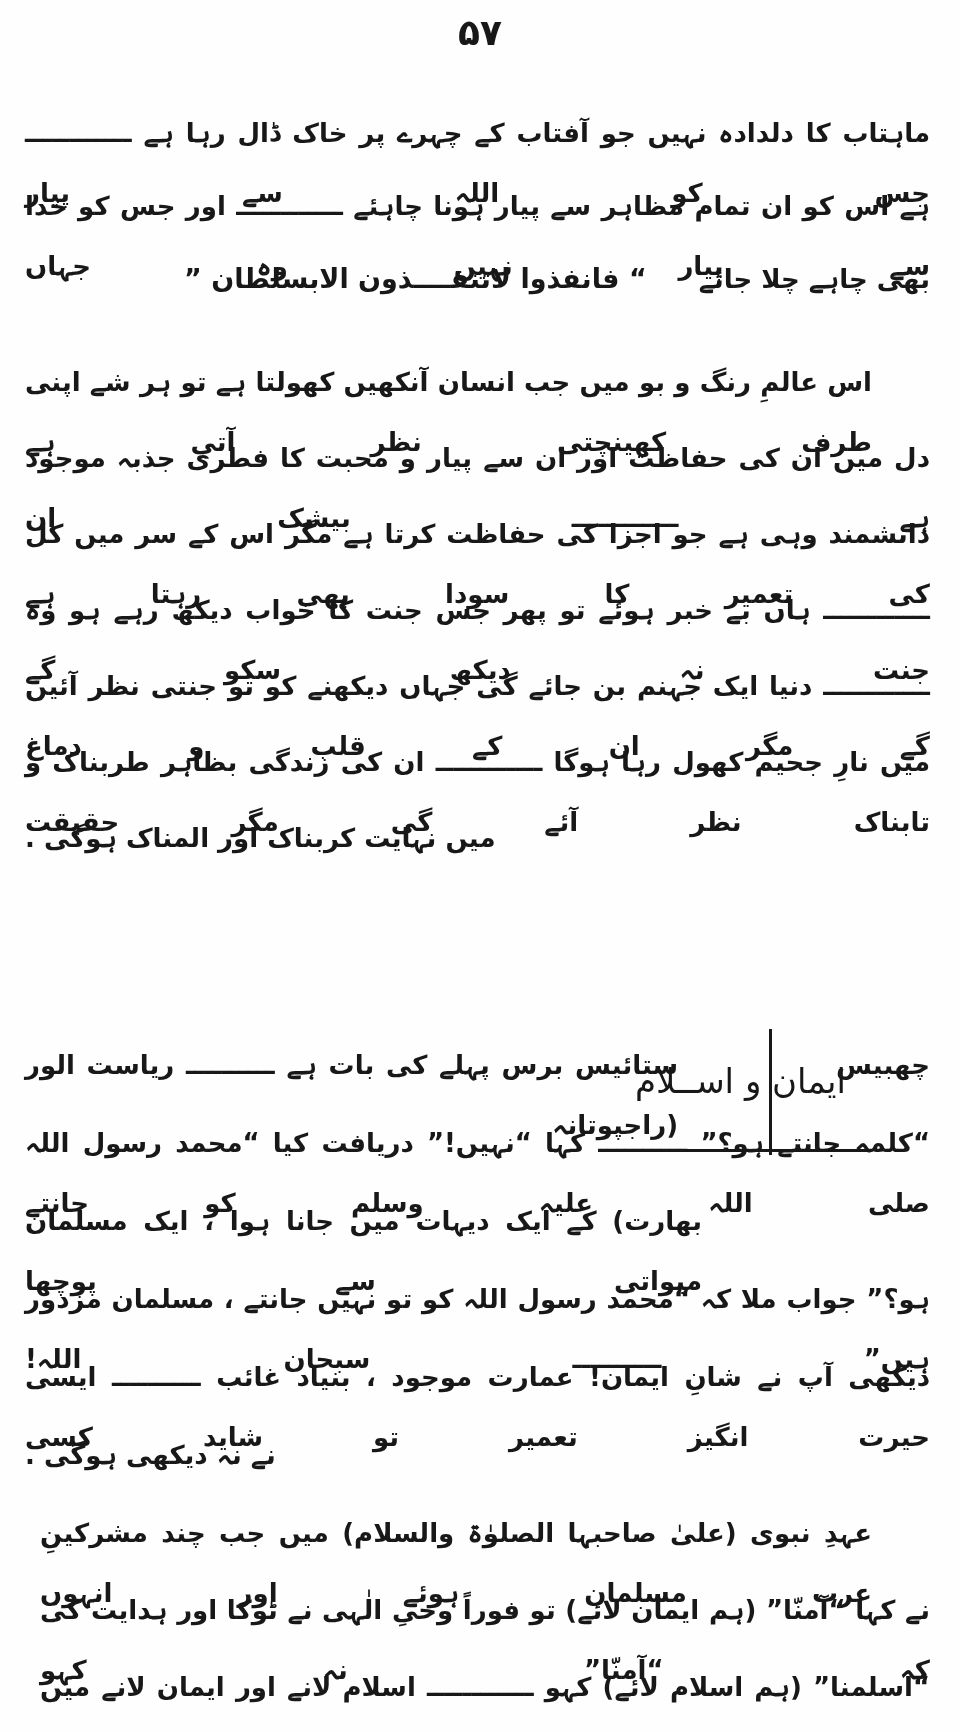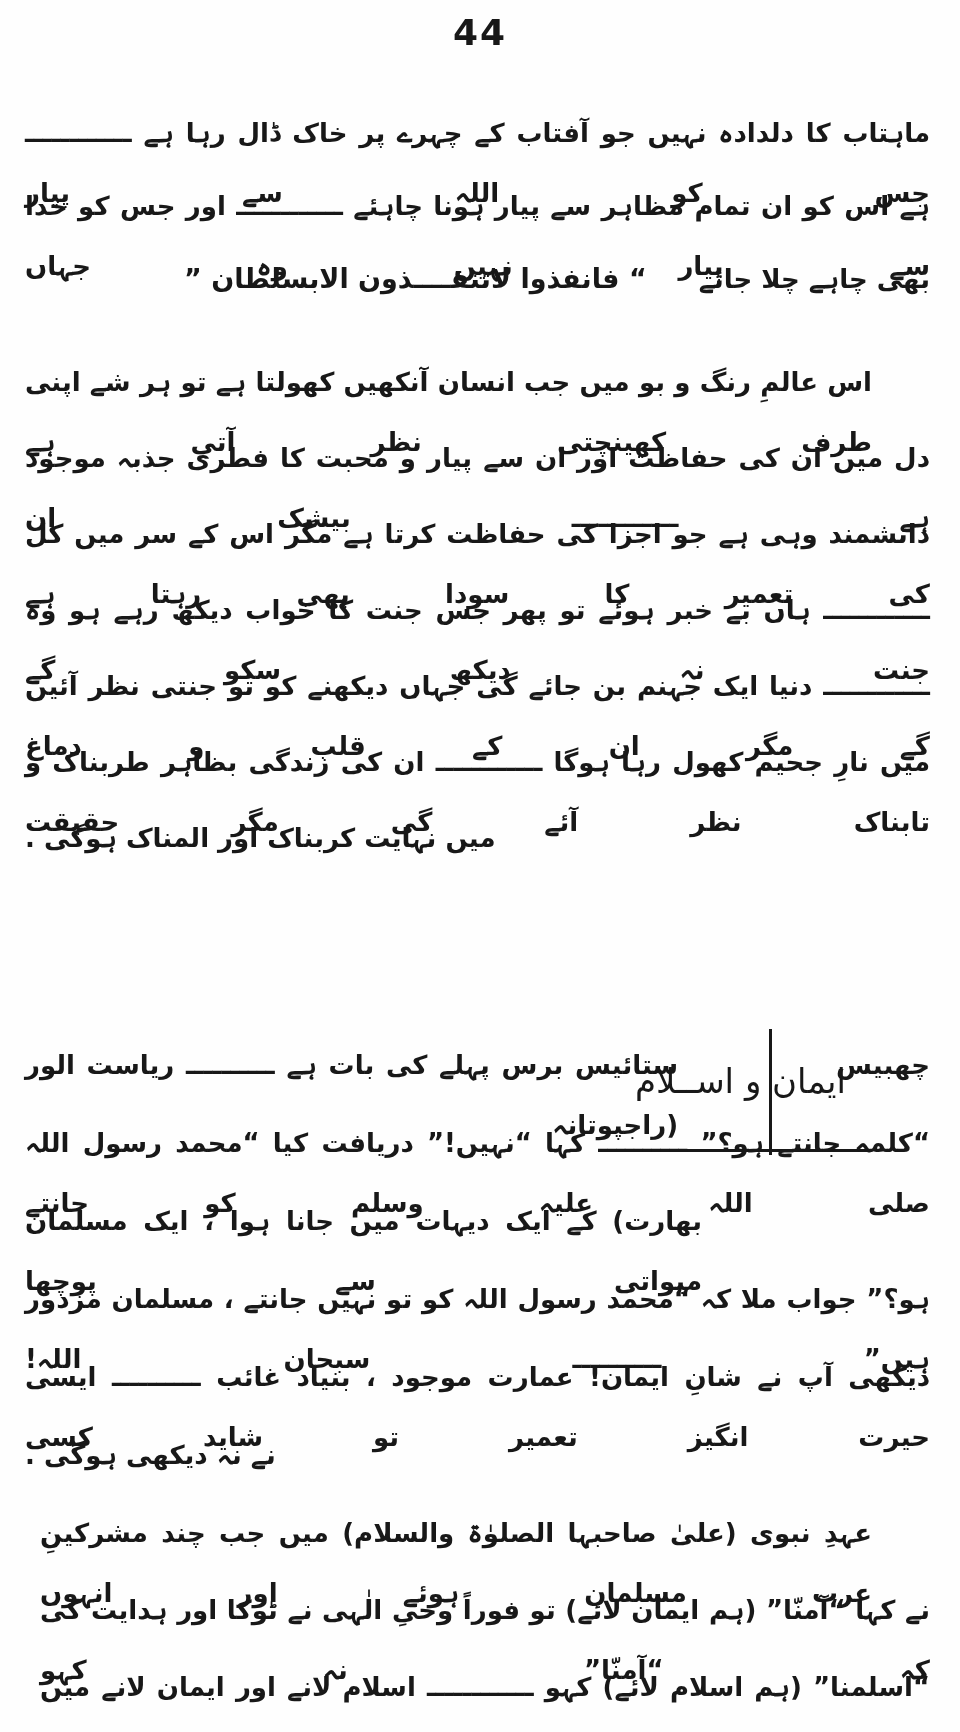"44" div.pageno { text: 44 -> ۵۷ }
